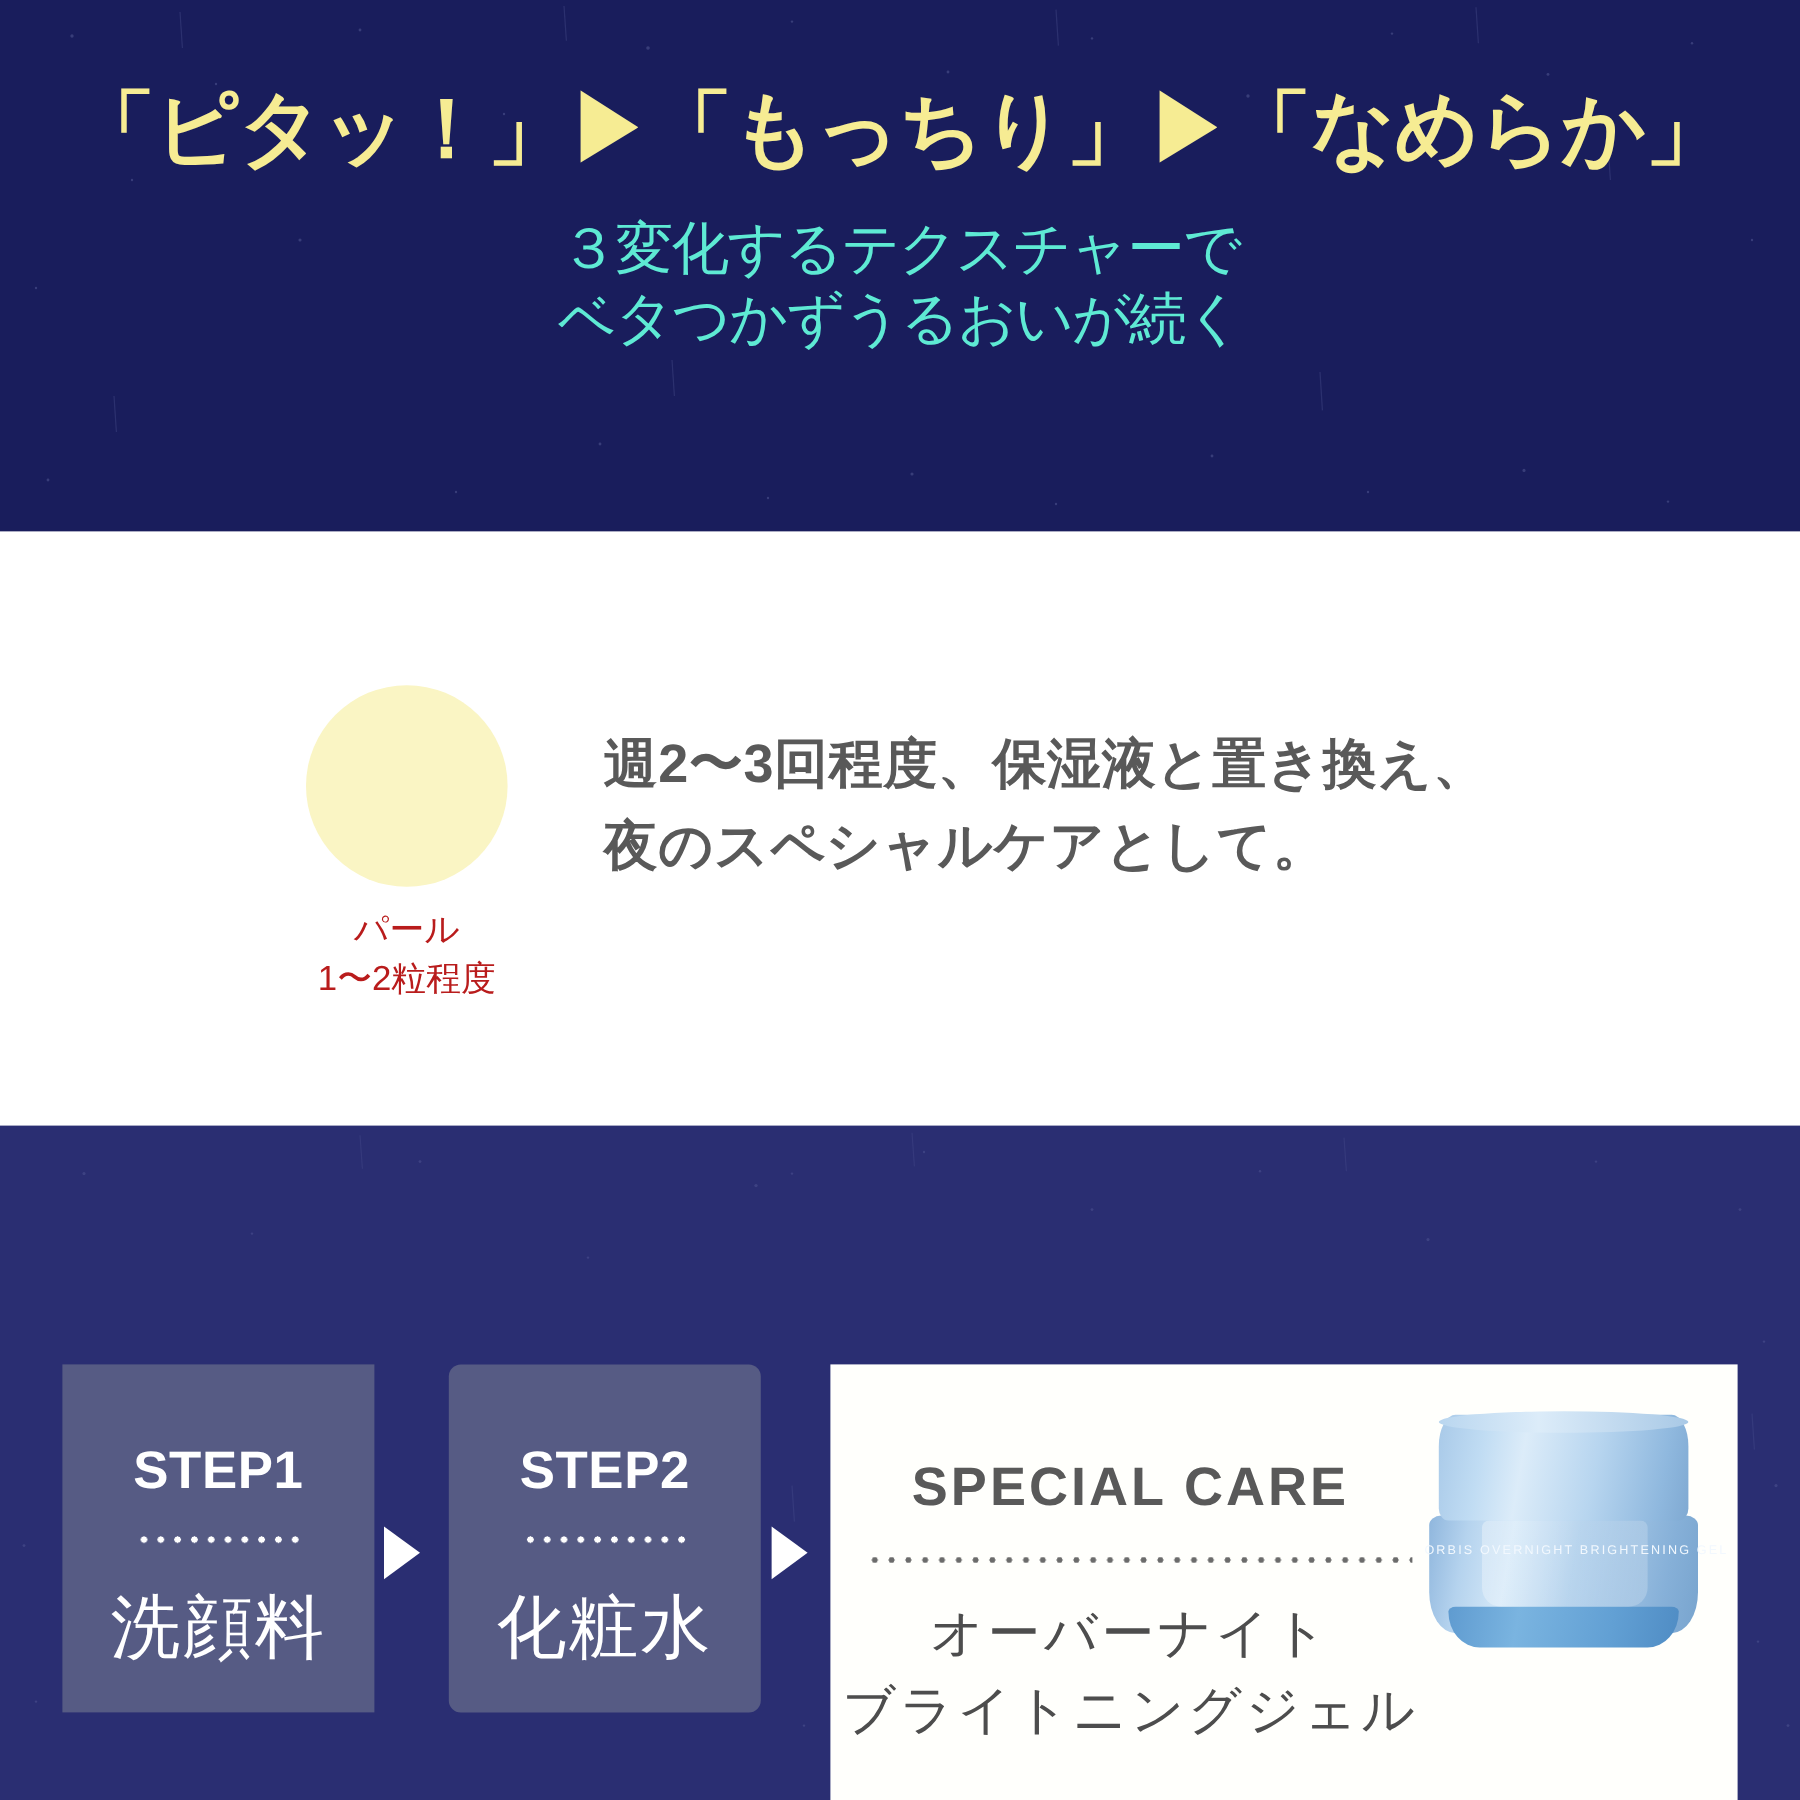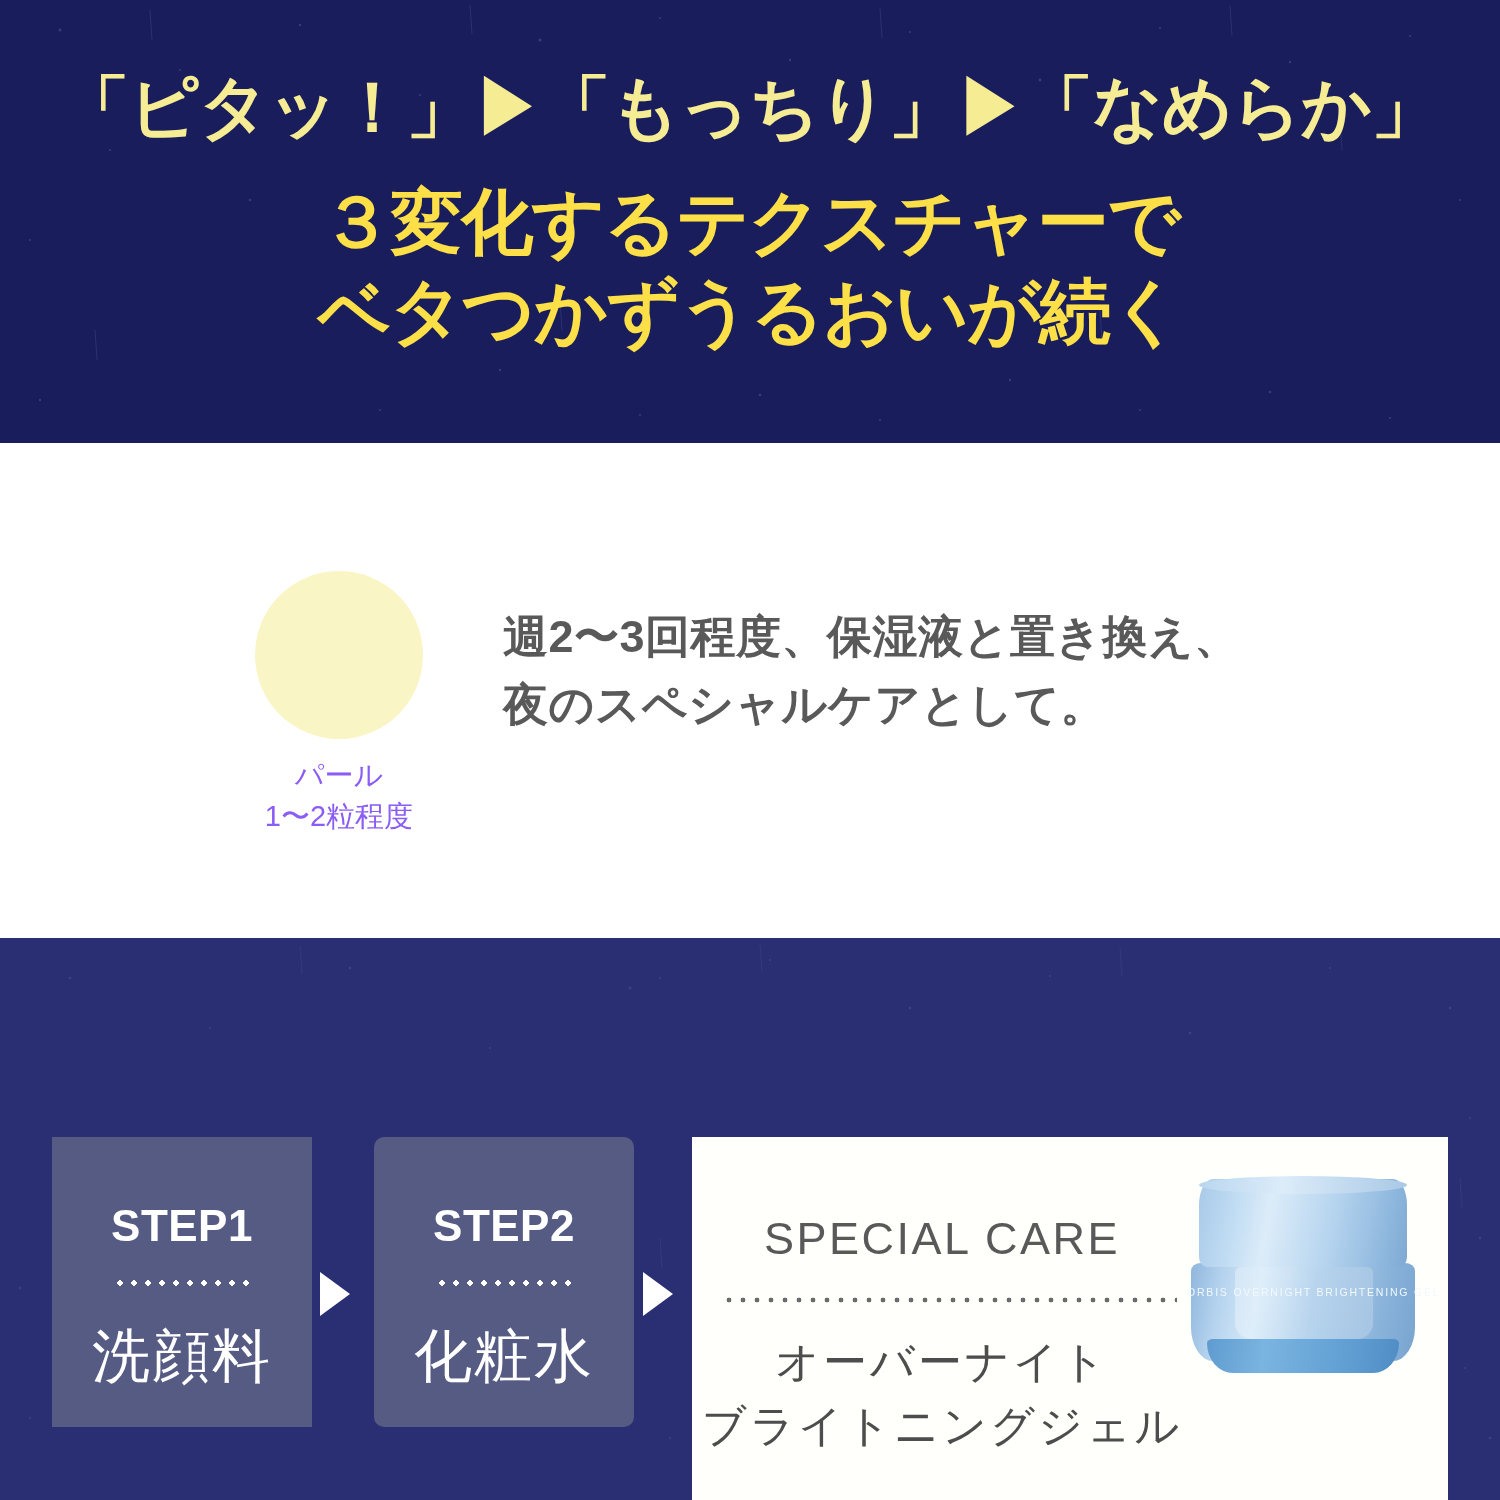"３変化するテクスチャーで" .headline { color: #fde047 -> #5eead4; font-size: 72px -> 48px; font-weight: bold -> normal }
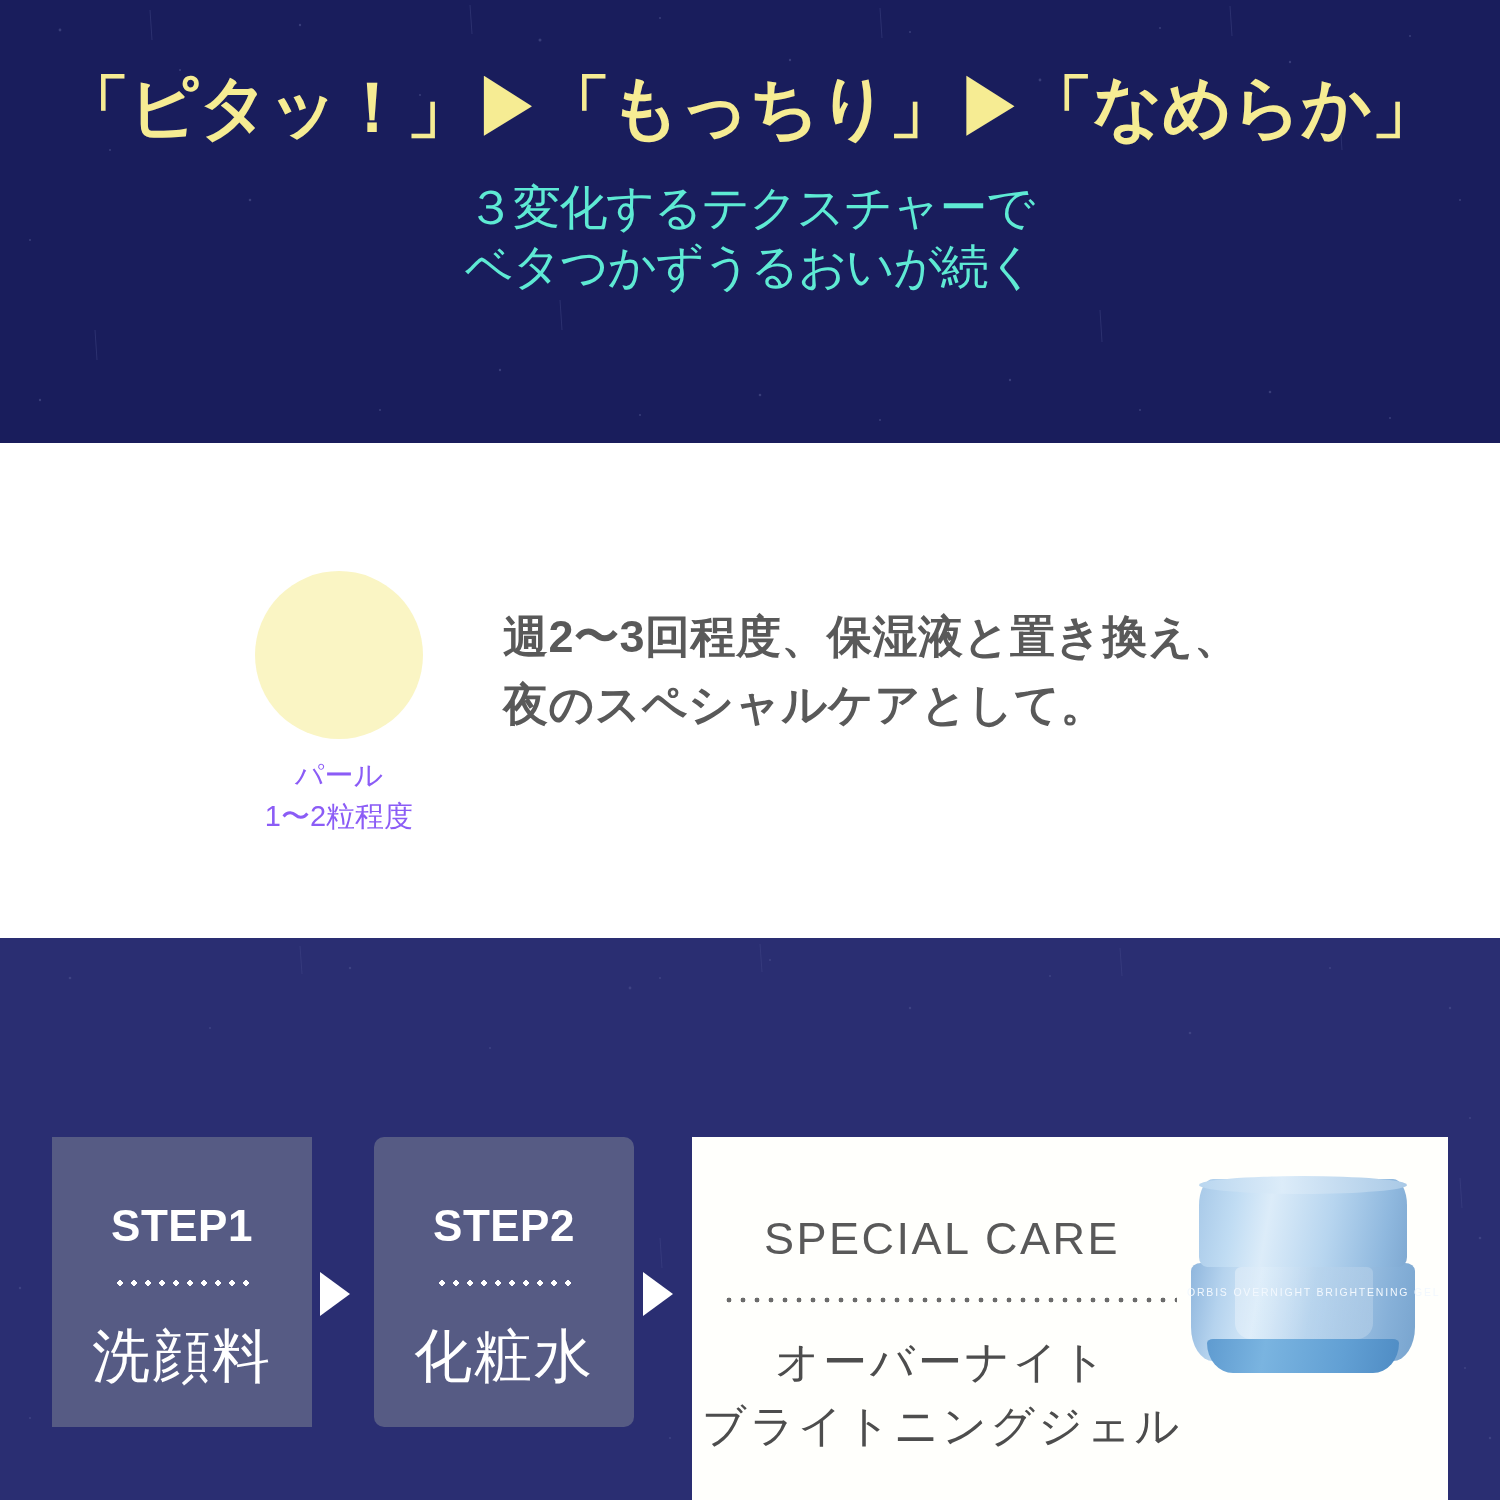"パール" .pearl-caption { color: #8b5cf6 -> #b91c1c }
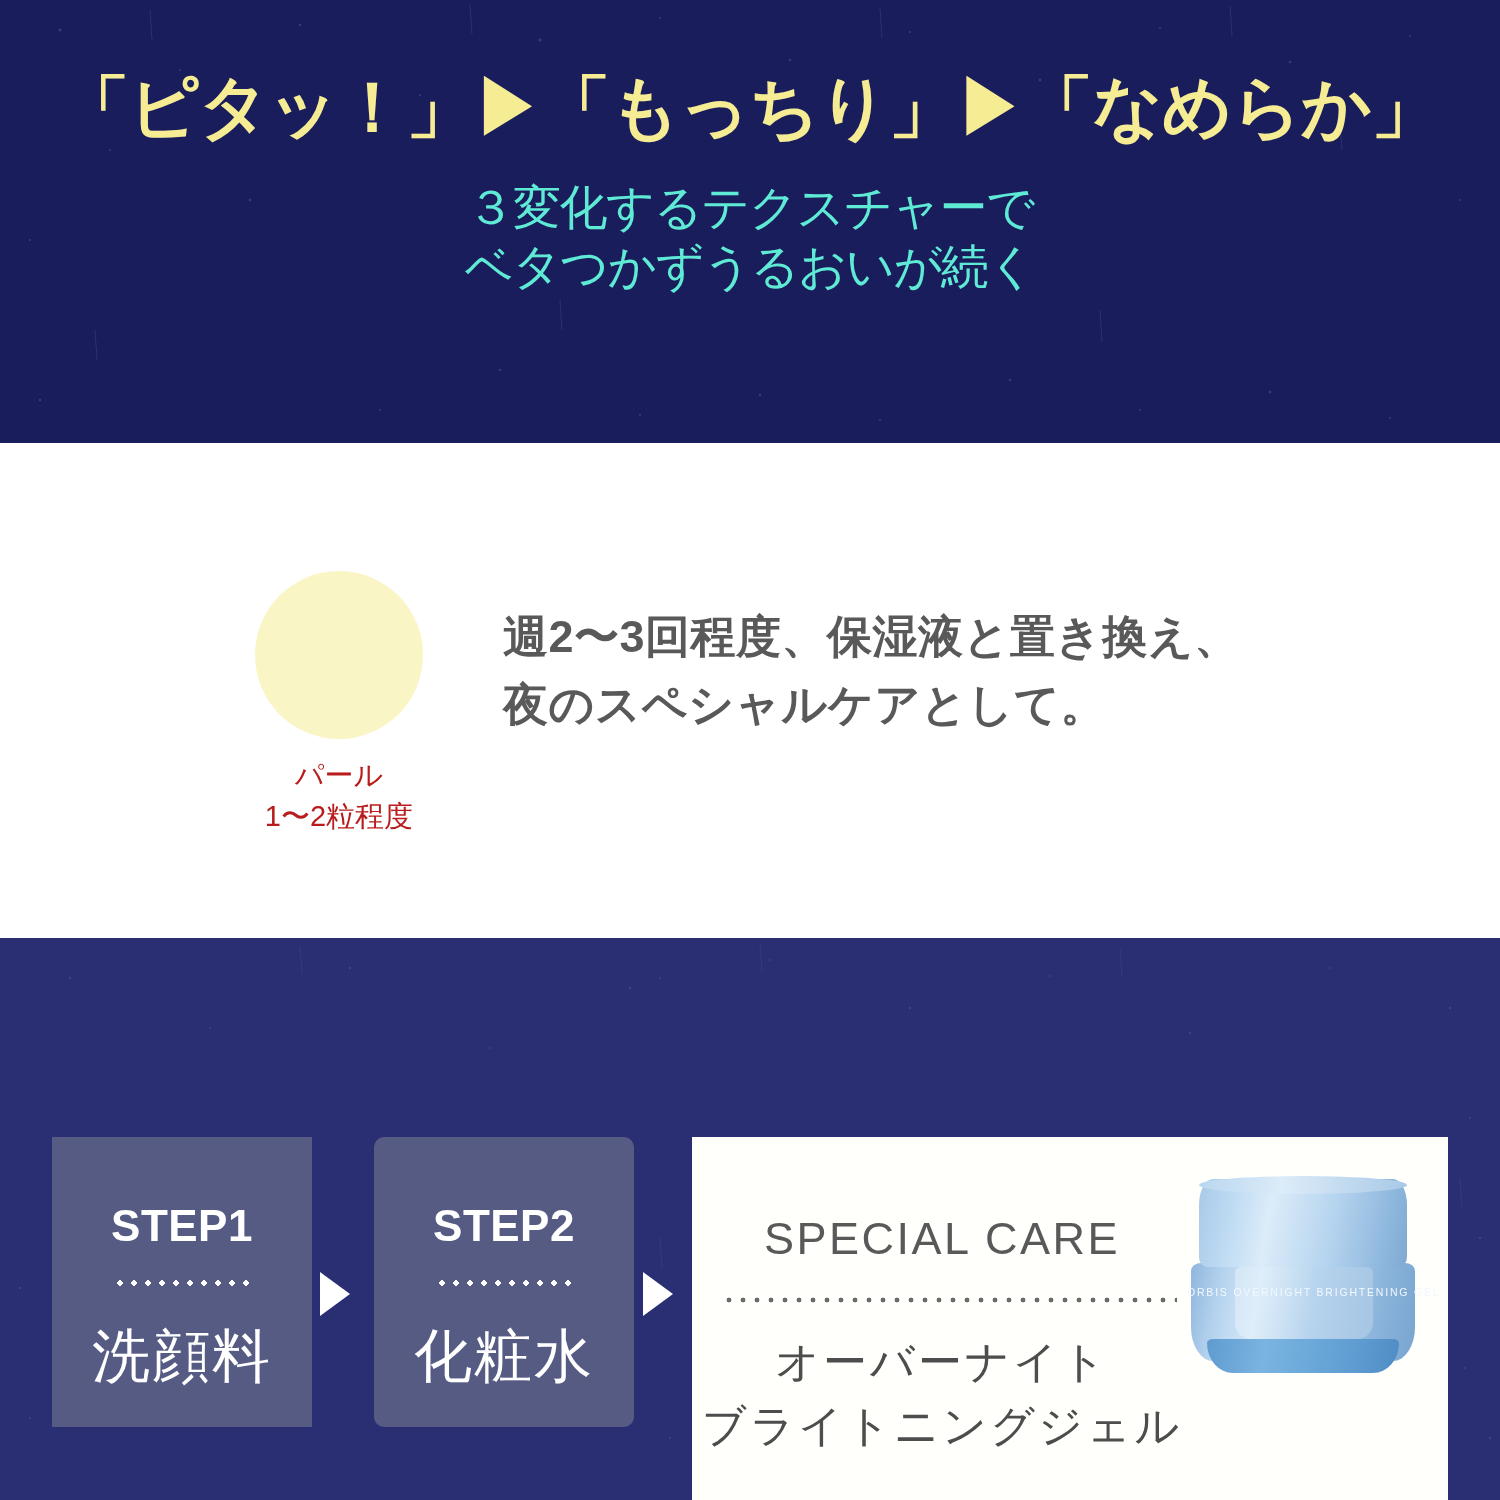"SPECIAL CARE" .special-title { font-weight: normal -> bold }
